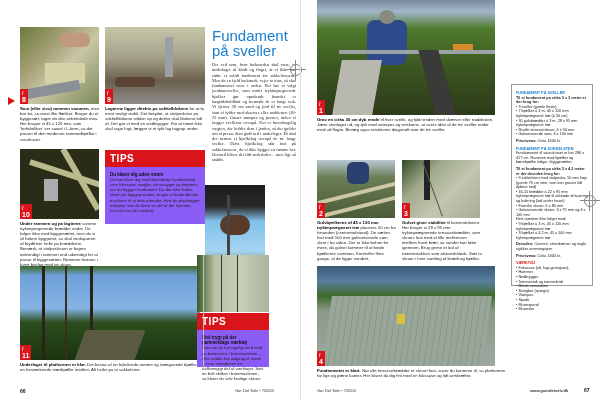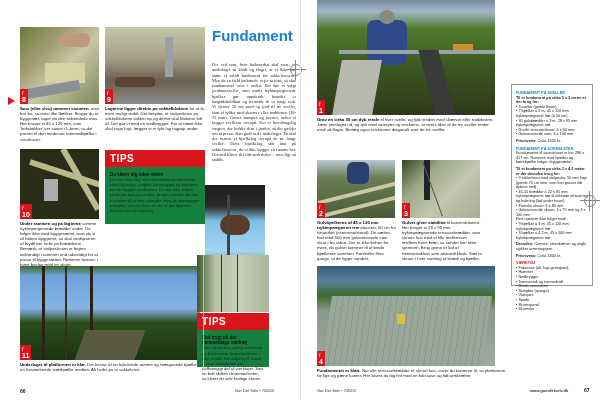"Fundament" .title { font-weight: bold -> normal }
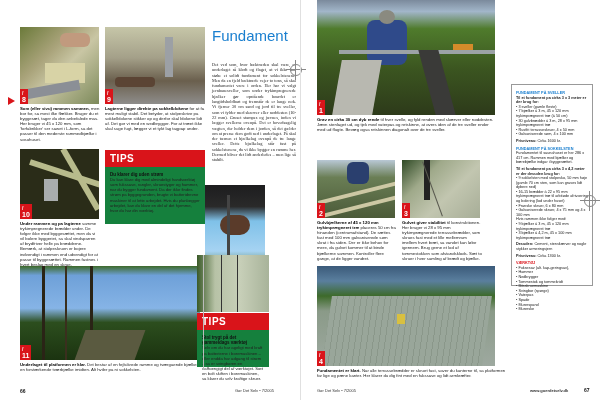"på sveller" div { html: none -> <div>på sveller</div> }
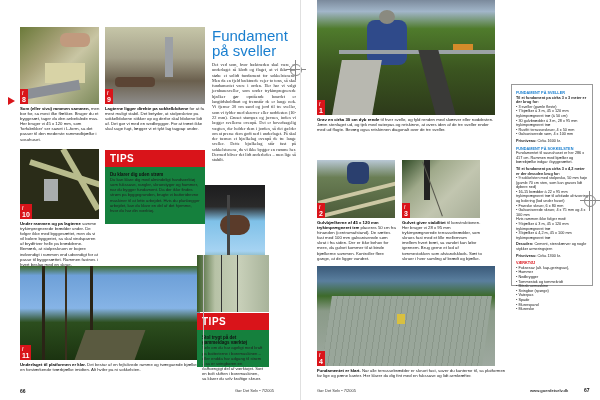"TIPS" .tips { background: #15803d -> #8b5cf6 }
